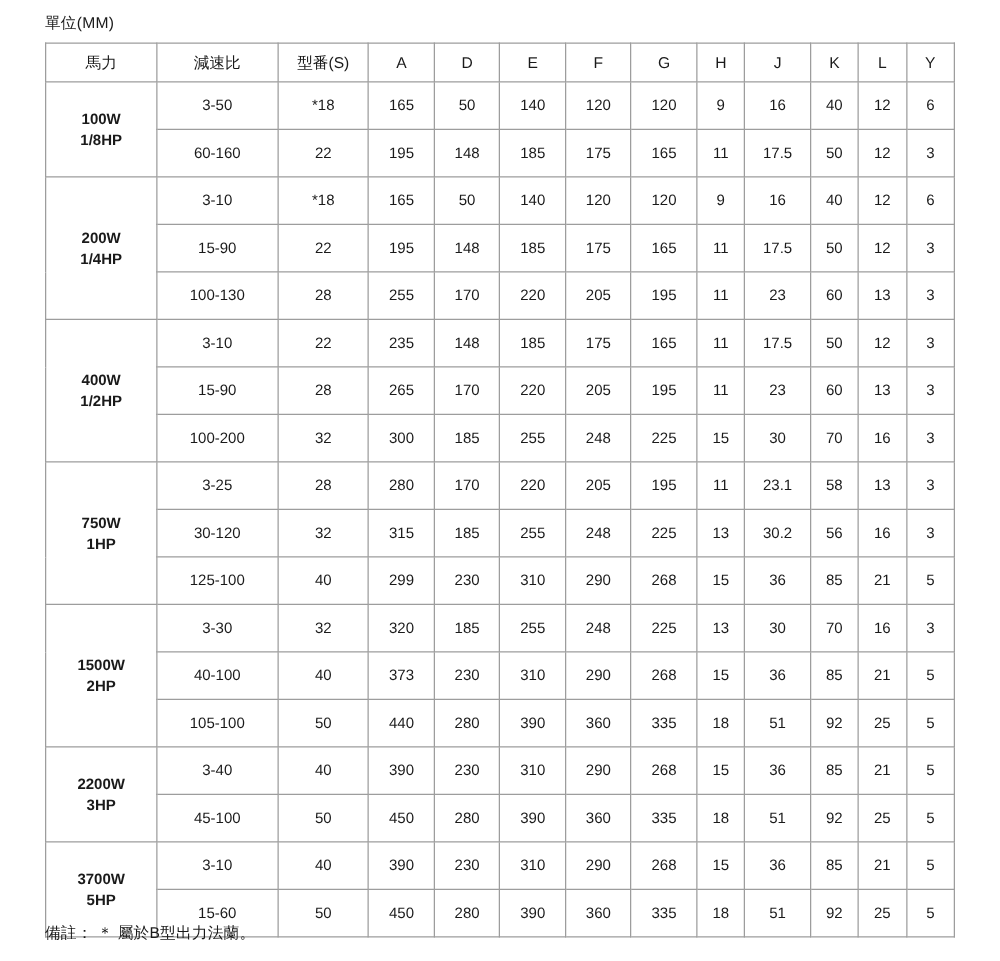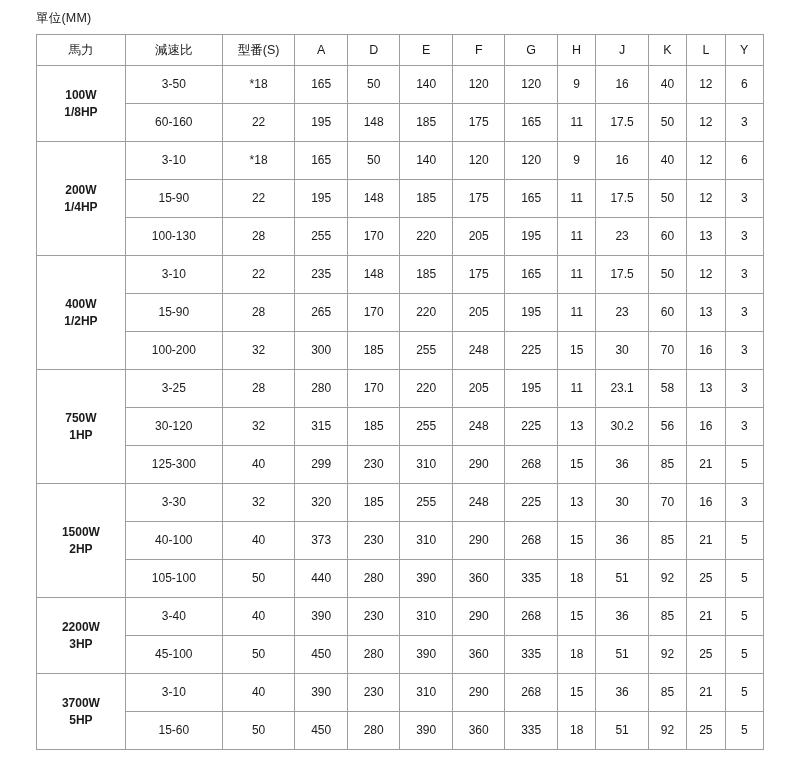"125-300" td { text: 125-300 -> 125-100 }
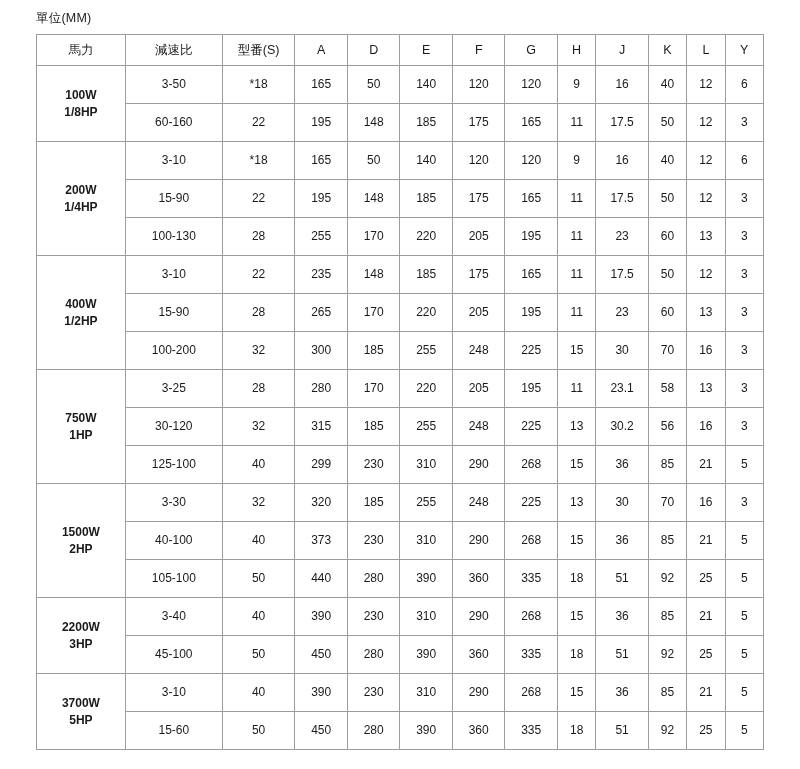"備註： ＊ 屬於B型出力法蘭。" div.note { html: none -> <div>備註： ＊ 屬於B型出力法蘭。</div> }
